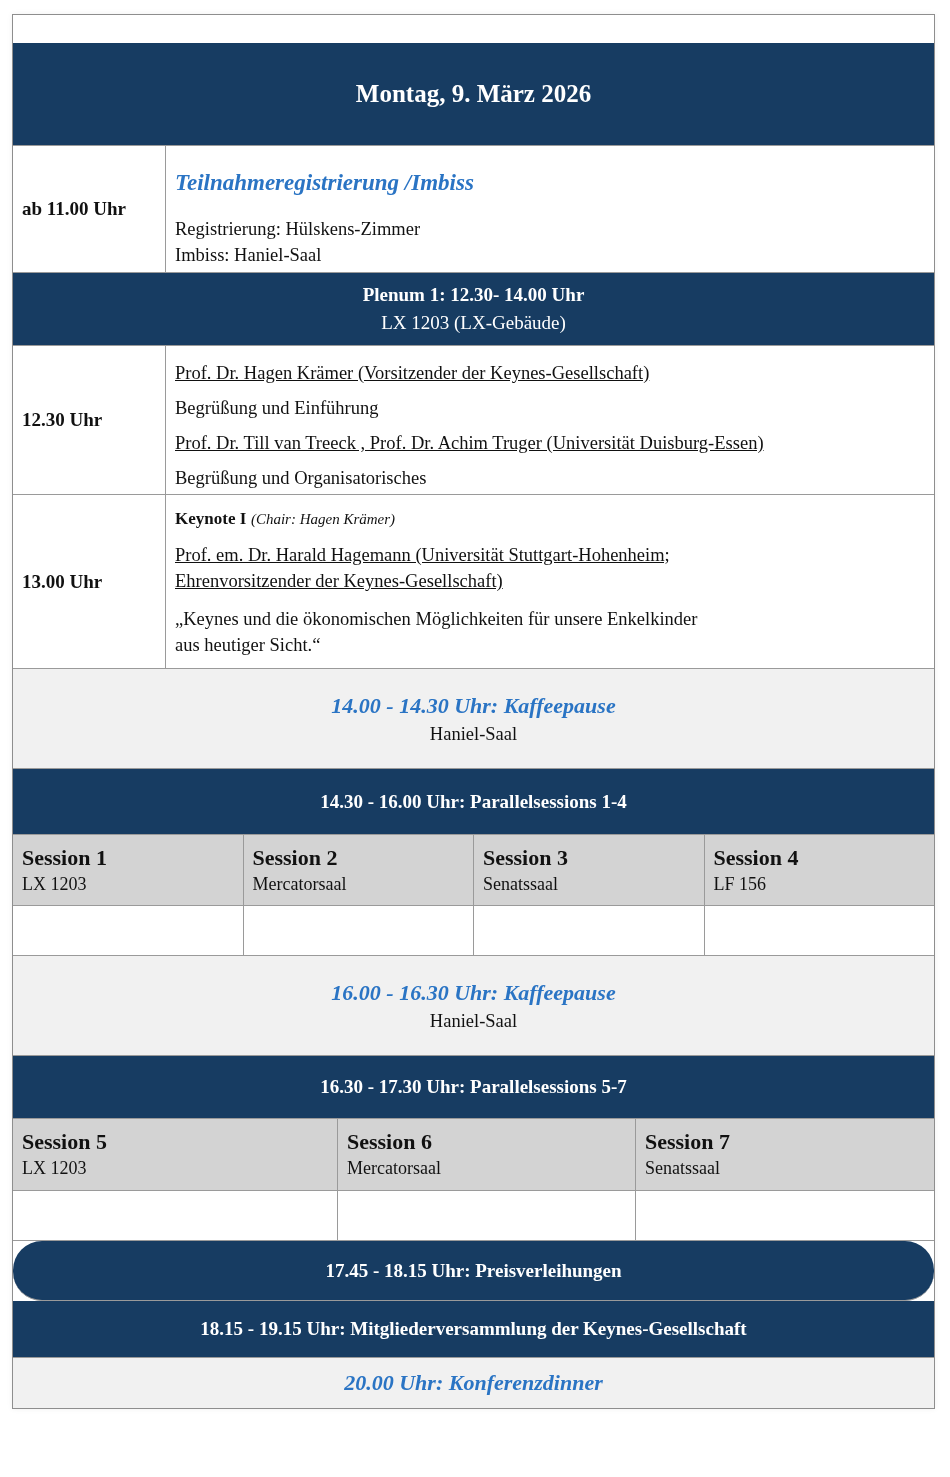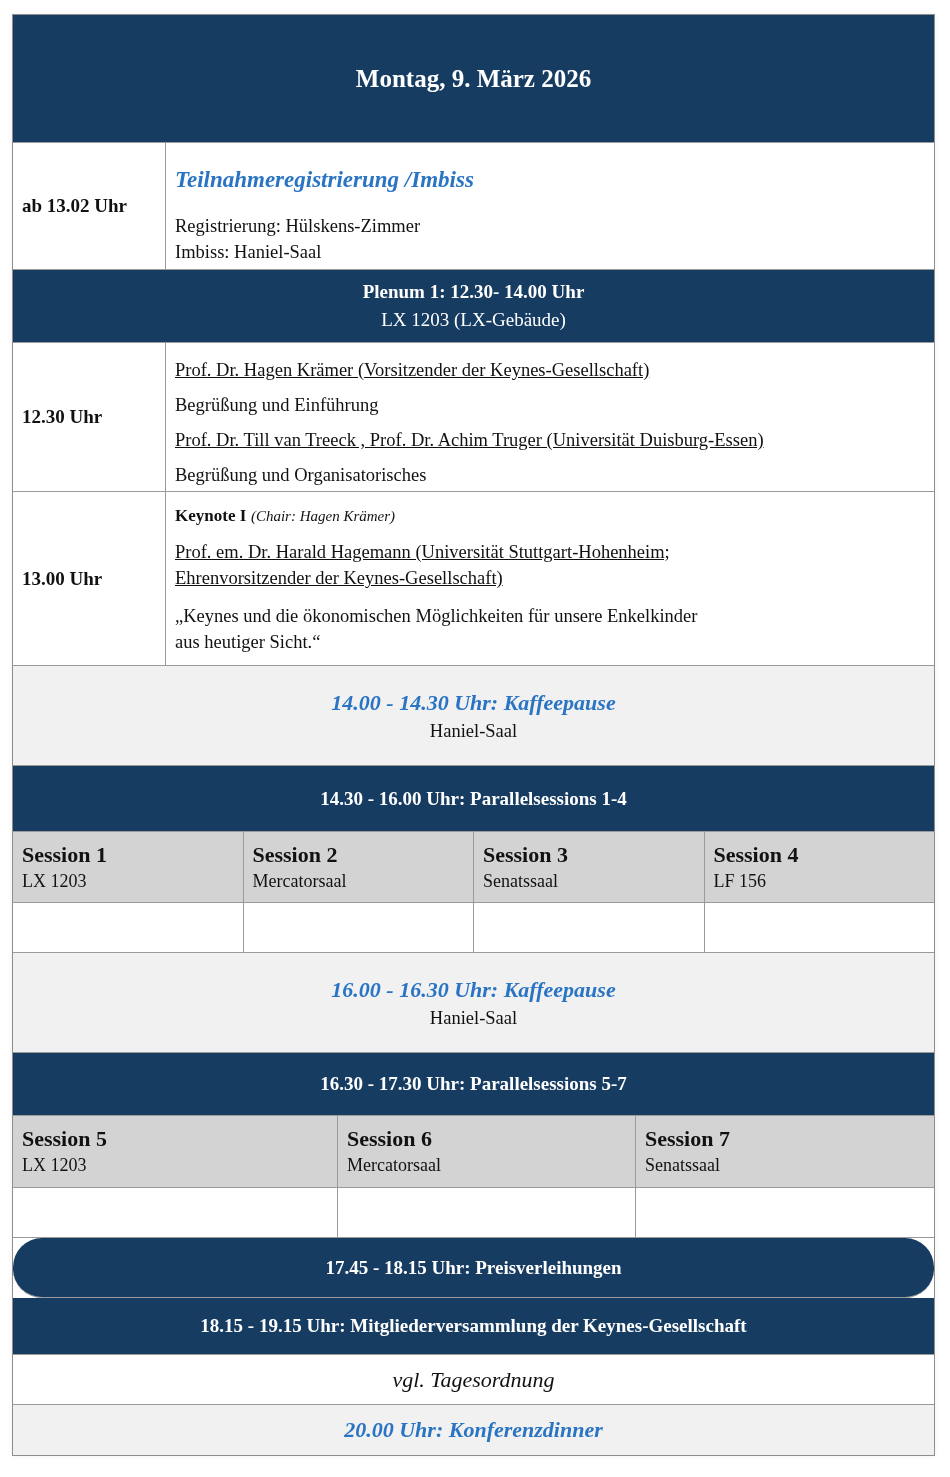"Montag, 9. März 2026" div.row { height: 128px -> 103px; margin-top: none -> 28px }
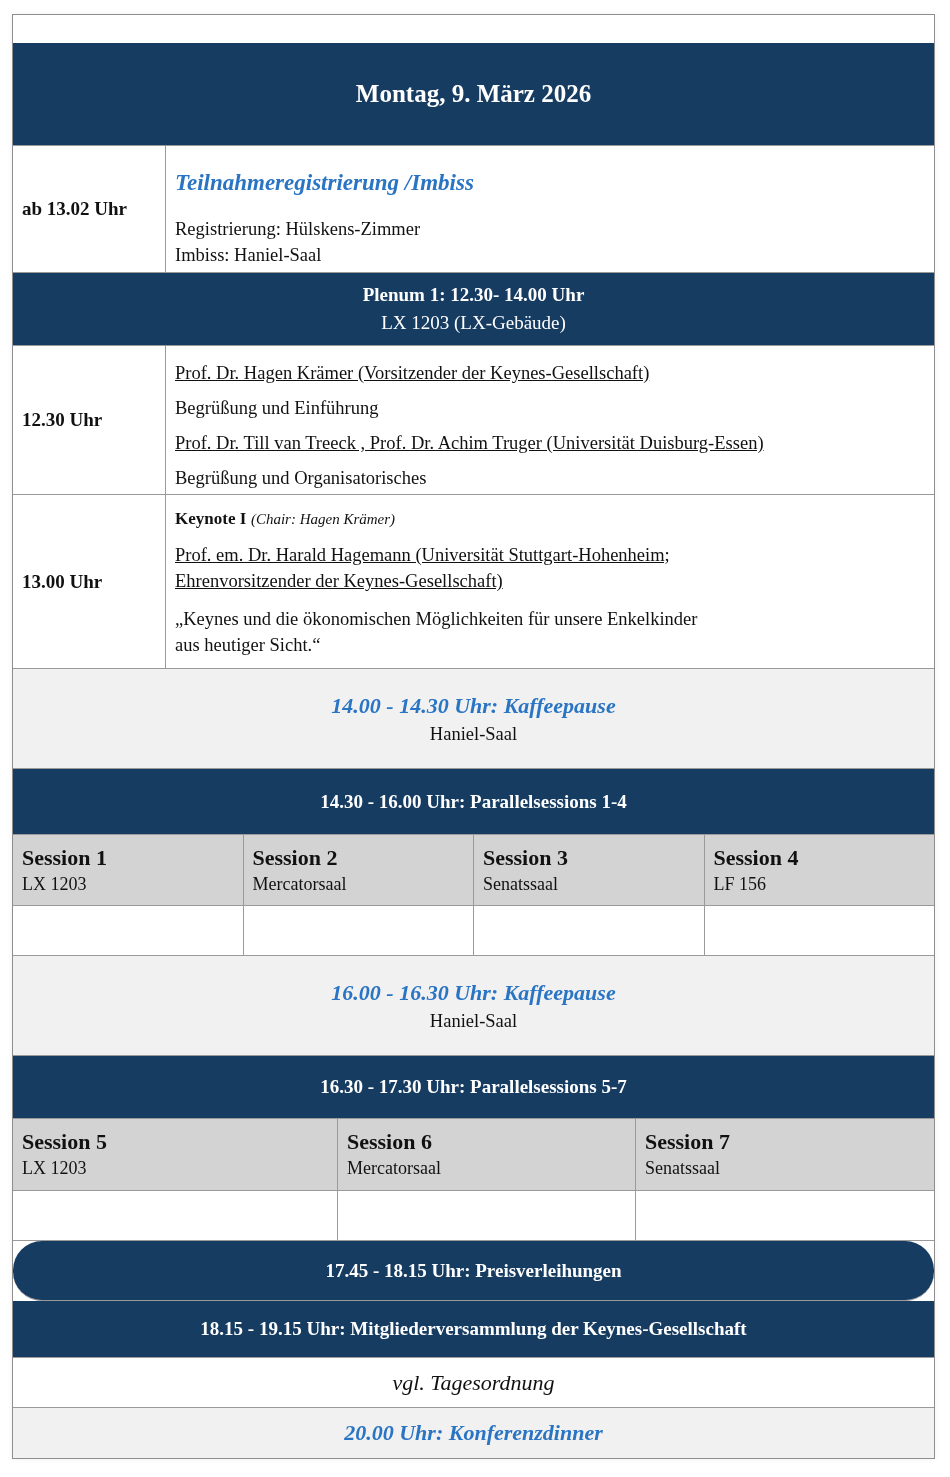"ab 13.02 Uhr" div.time-cell { text: 13.02 -> 11.00 }
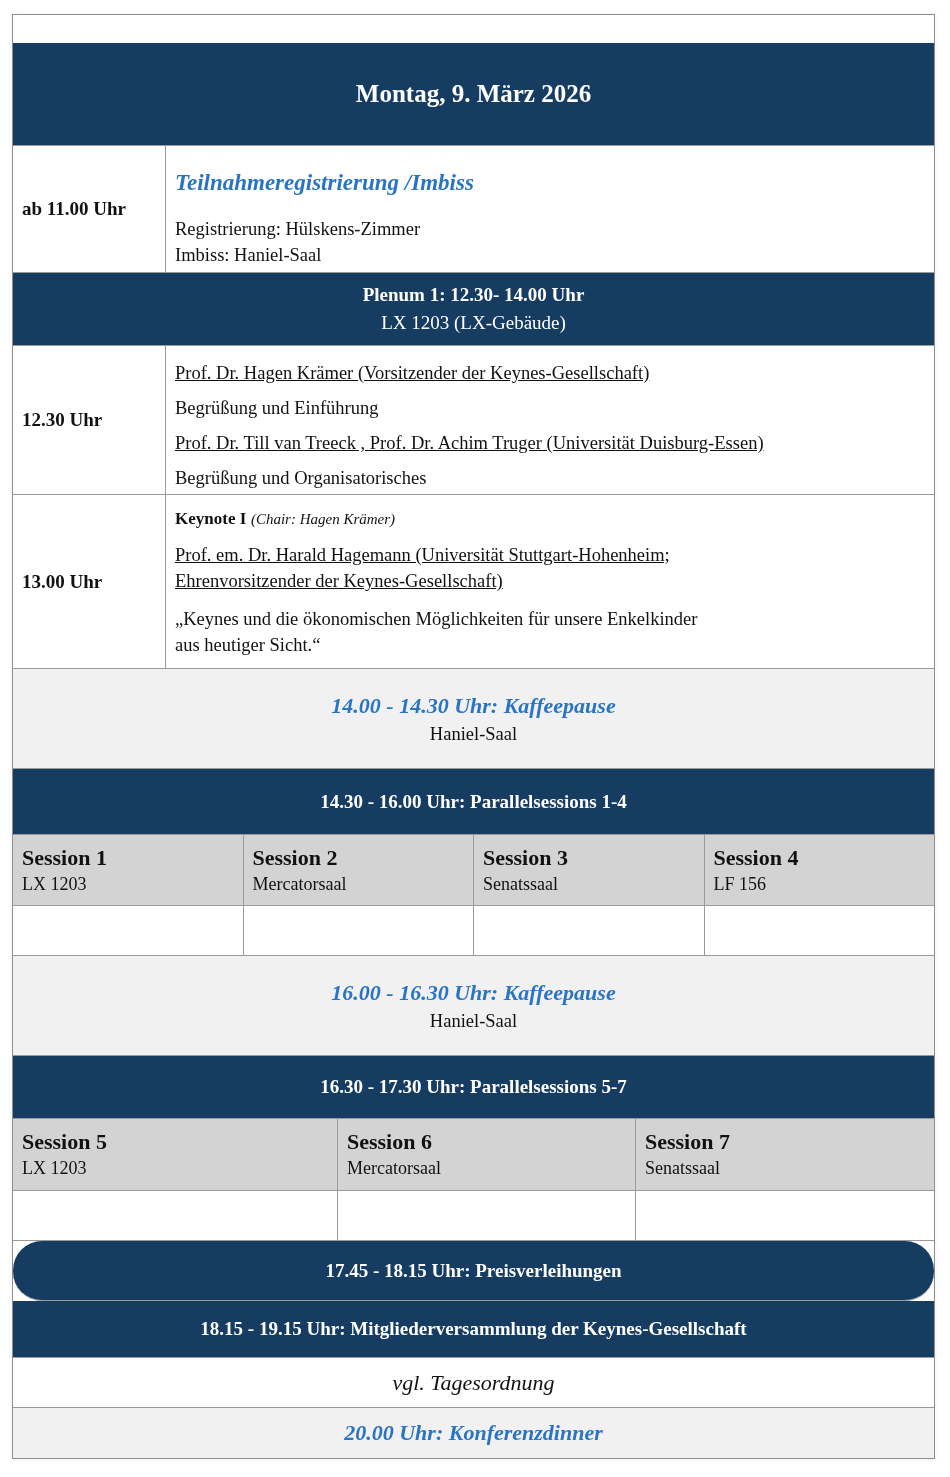"vgl. Tagesordnung" div.row { html: <div> <div>vgl. Tagesordnung</div> </div> -> none }
